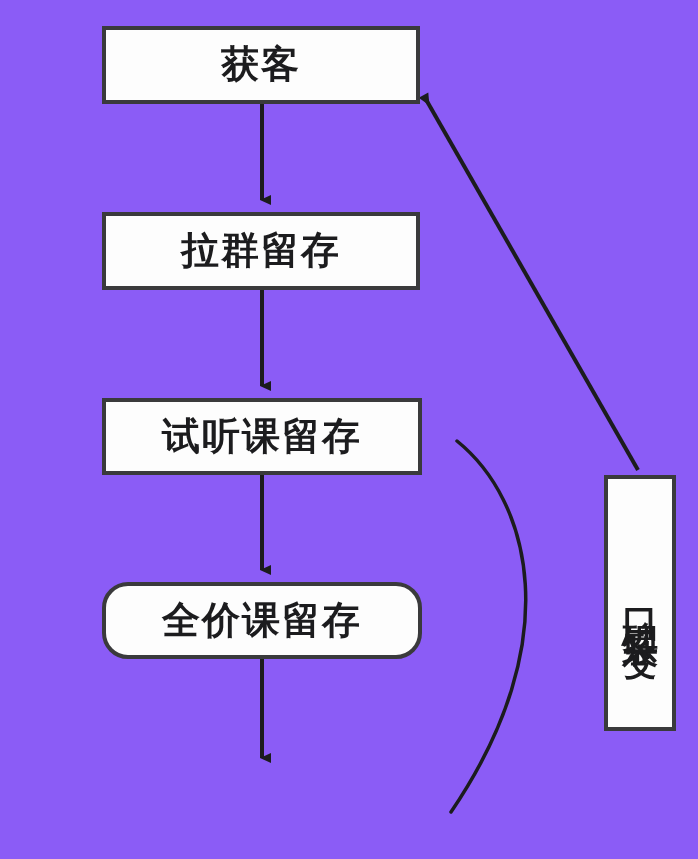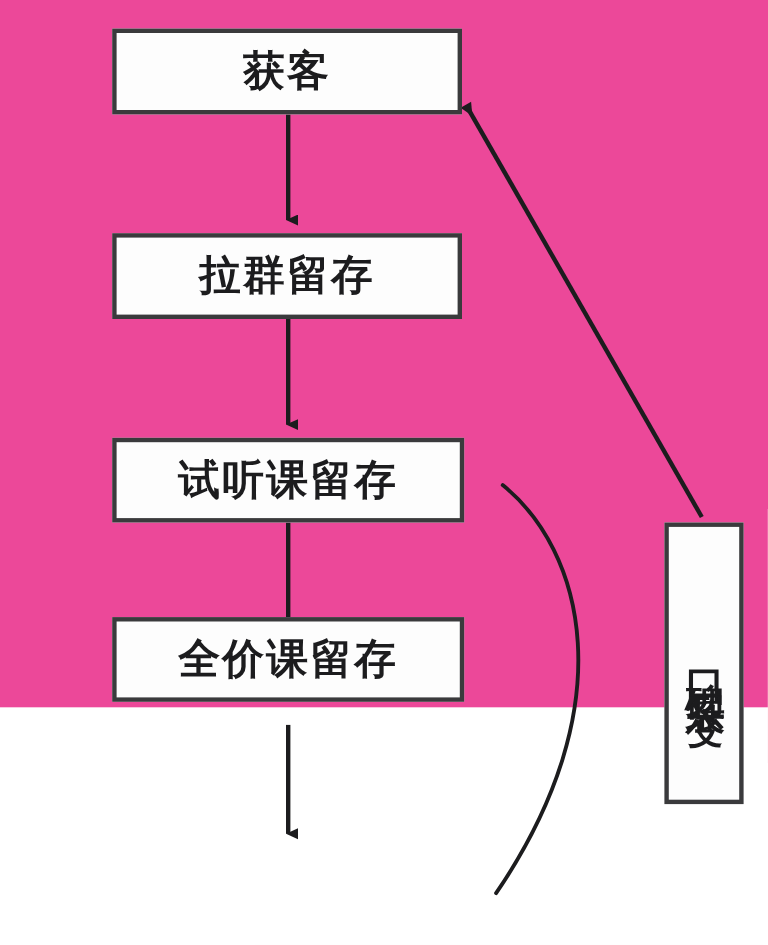"获客" #canvas { background: #ec4899 -> #8b5cf6; height: 643px -> 859px }
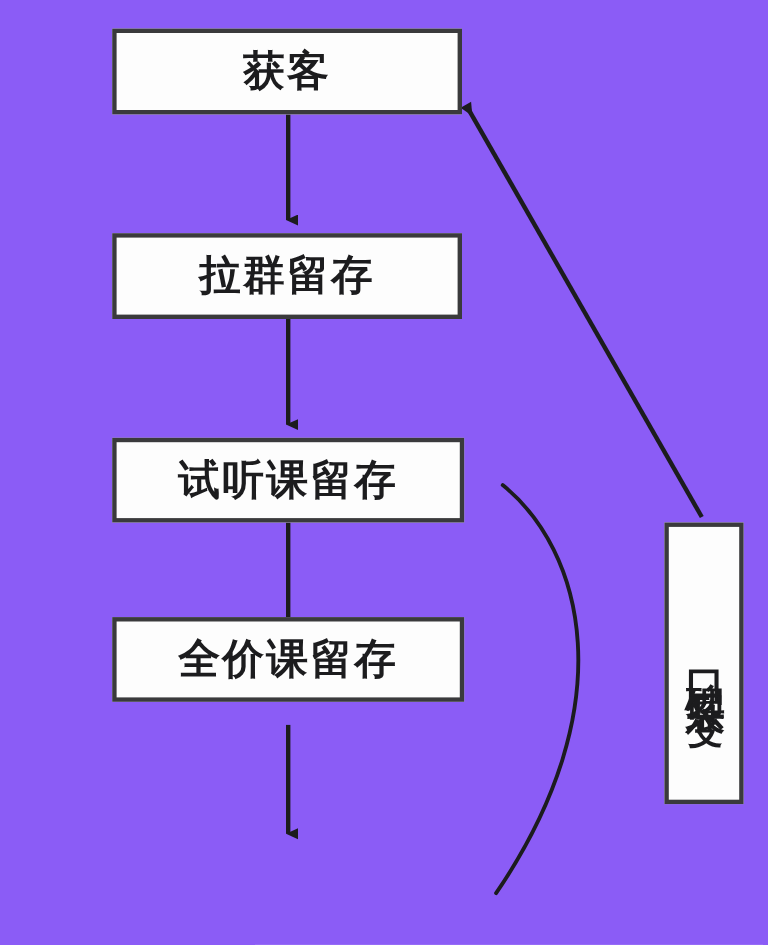"全价课留存" div.node { border-radius: none -> 26px; top: 561px -> 582px }
